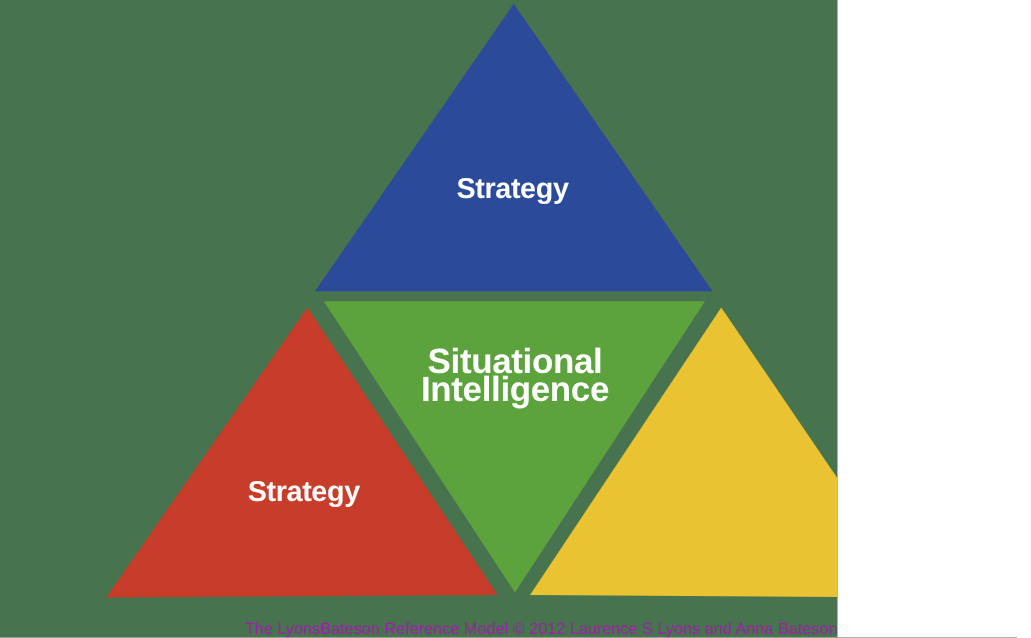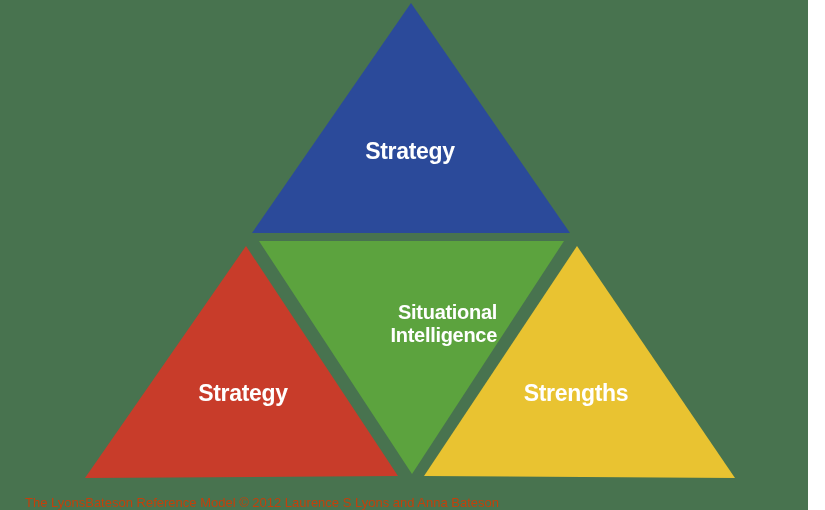"Strategy" .screen { width: 808px -> 670px }
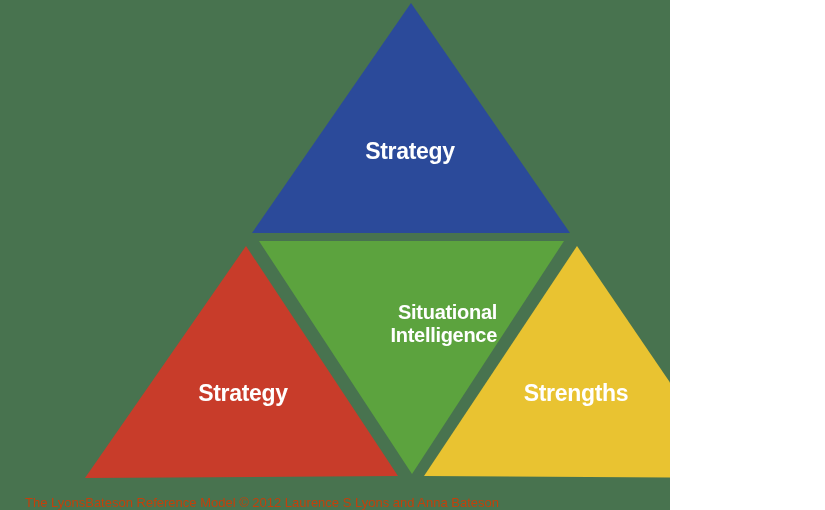"Situational Intelligence" div.tri-label { font-size: 20px -> 28px; text-align: right -> none; top: 324px -> 300px }
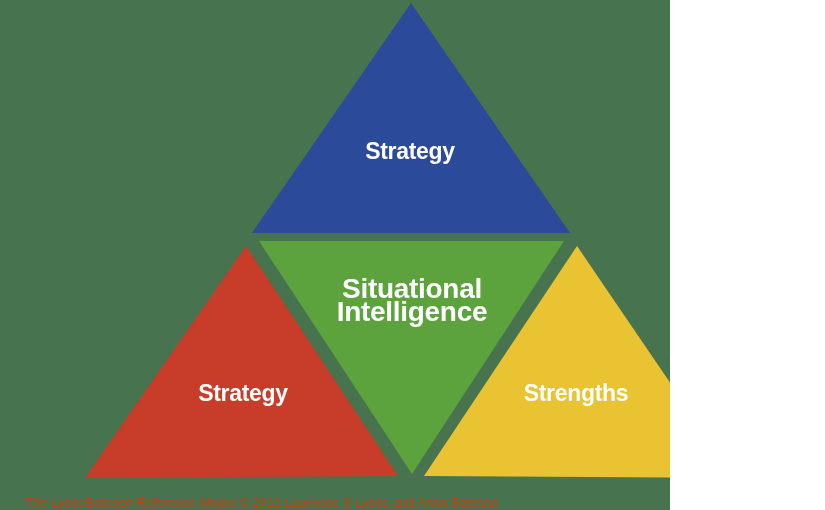"Strengths" div.tri-label { html: <div>Strengths</div> -> none }
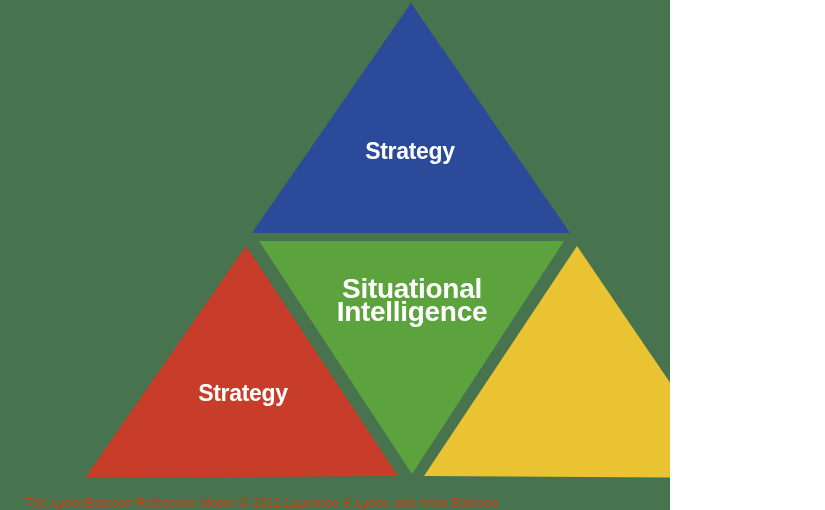"The LyonsBateson Reference Model ©" .caption { color: #c2410c -> #a21caf; margin-left: 25px -> none; text-align: left -> right }
